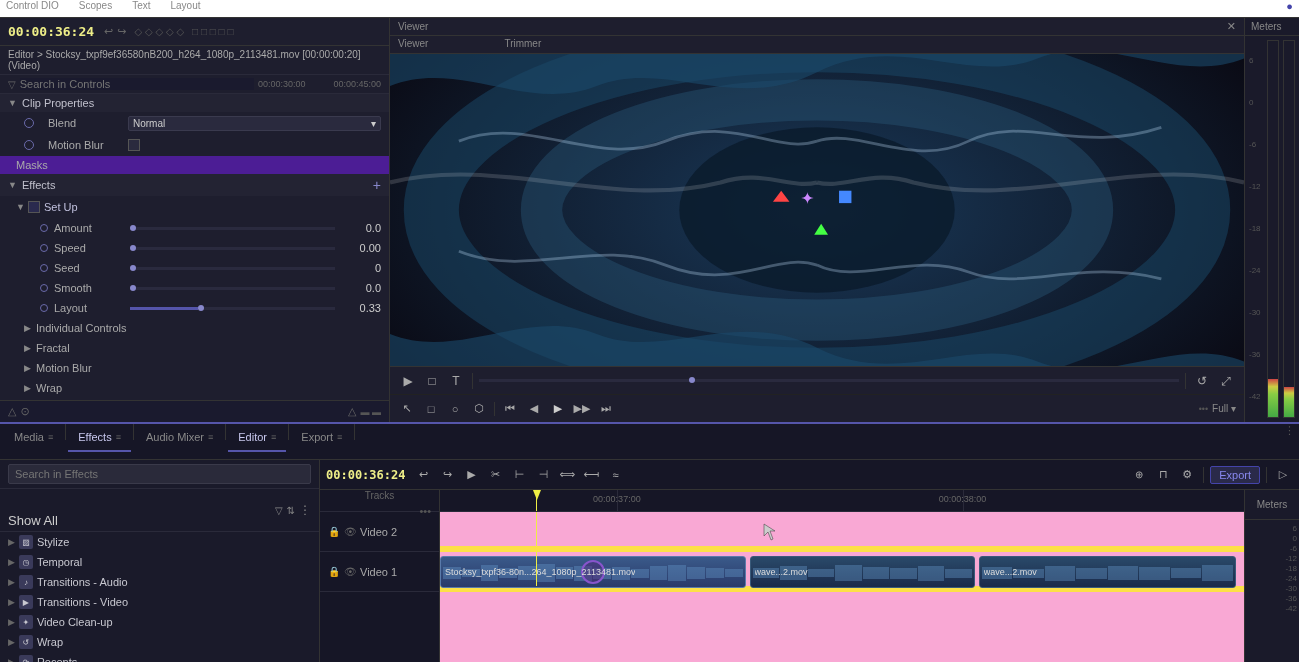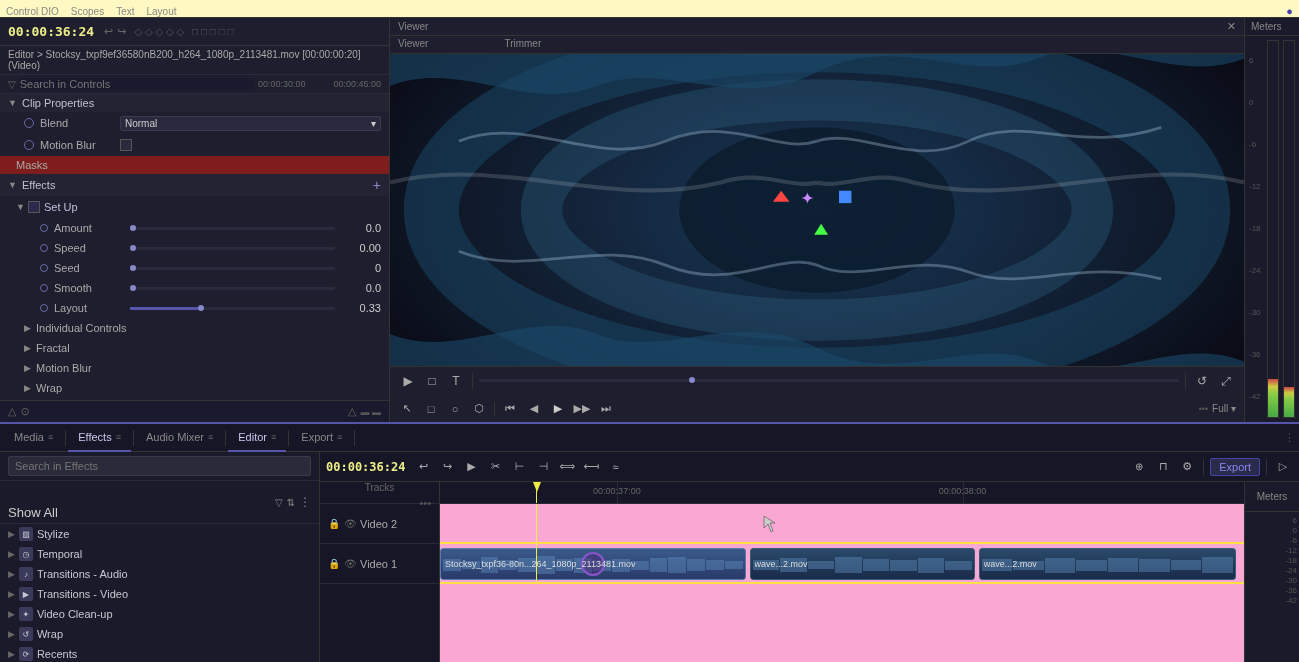"Control DIO" .top-bar { align-items: flex-end -> flex-start; background: #fef9c3 -> #ffffff; gap: 12px -> 20px }
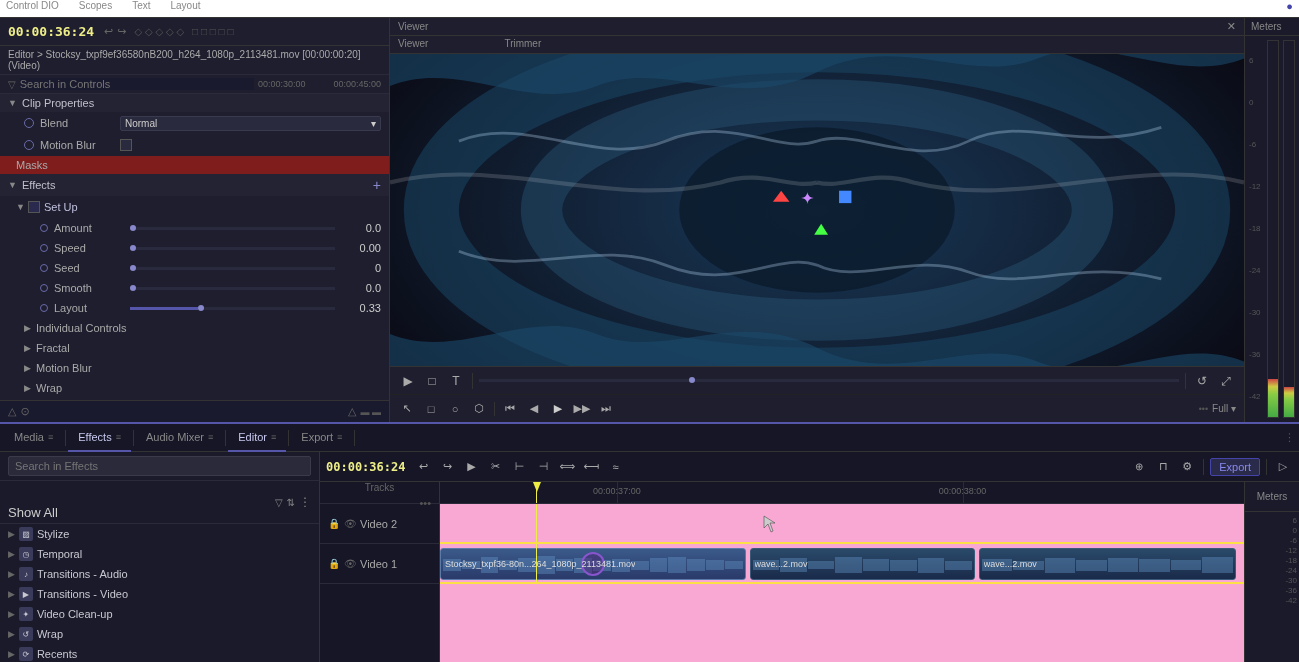"Blend" .prop-row .prop-label { margin-left: none -> 8px }
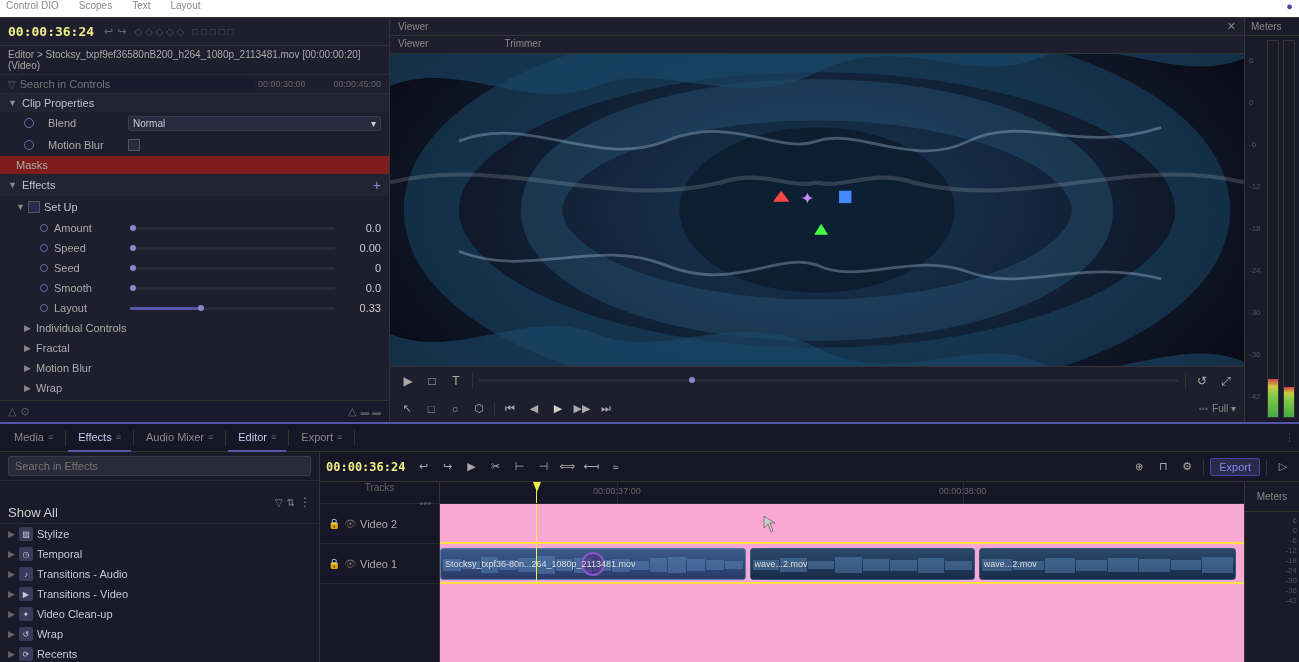"Masks" .mask-header { background: #7f1d1d -> #4c1d95 }
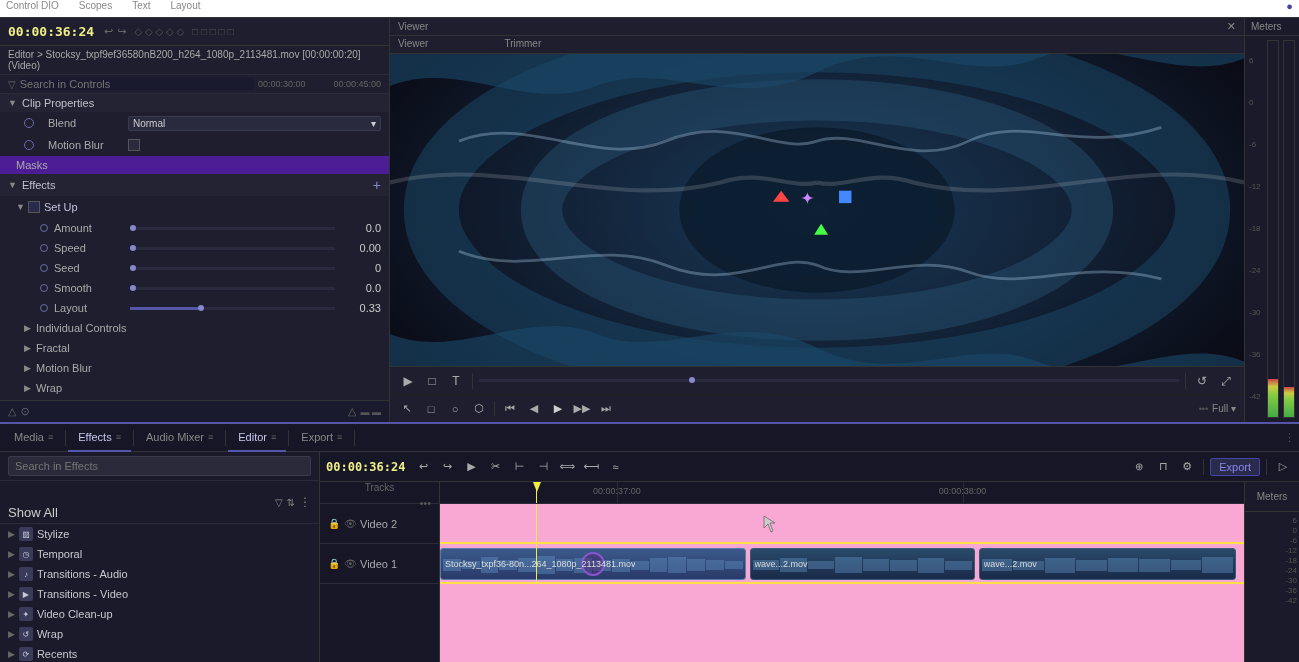"Media" .tab-bar { align-items: center -> none; height: 28px -> 36px }
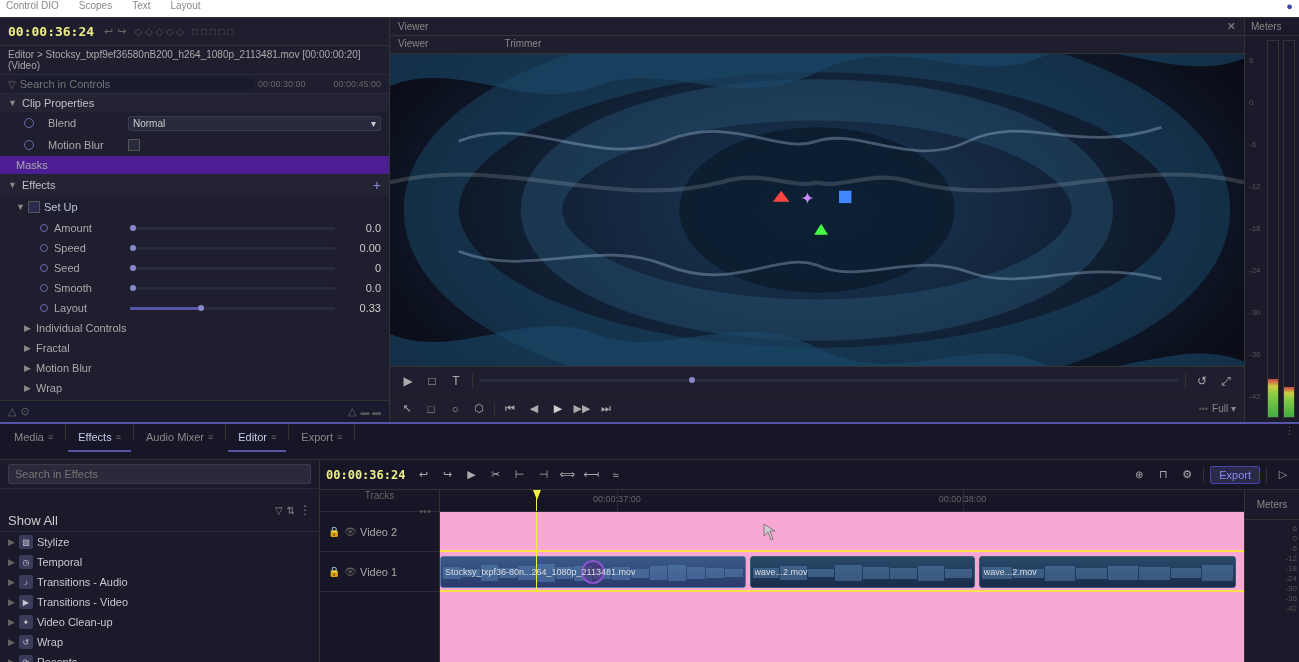"Stocksy_txpf36-80n...264_1080p_2113481.m" .track-row { border-bottom: 2px solid #fde047 -> 6px solid #fde047 }
